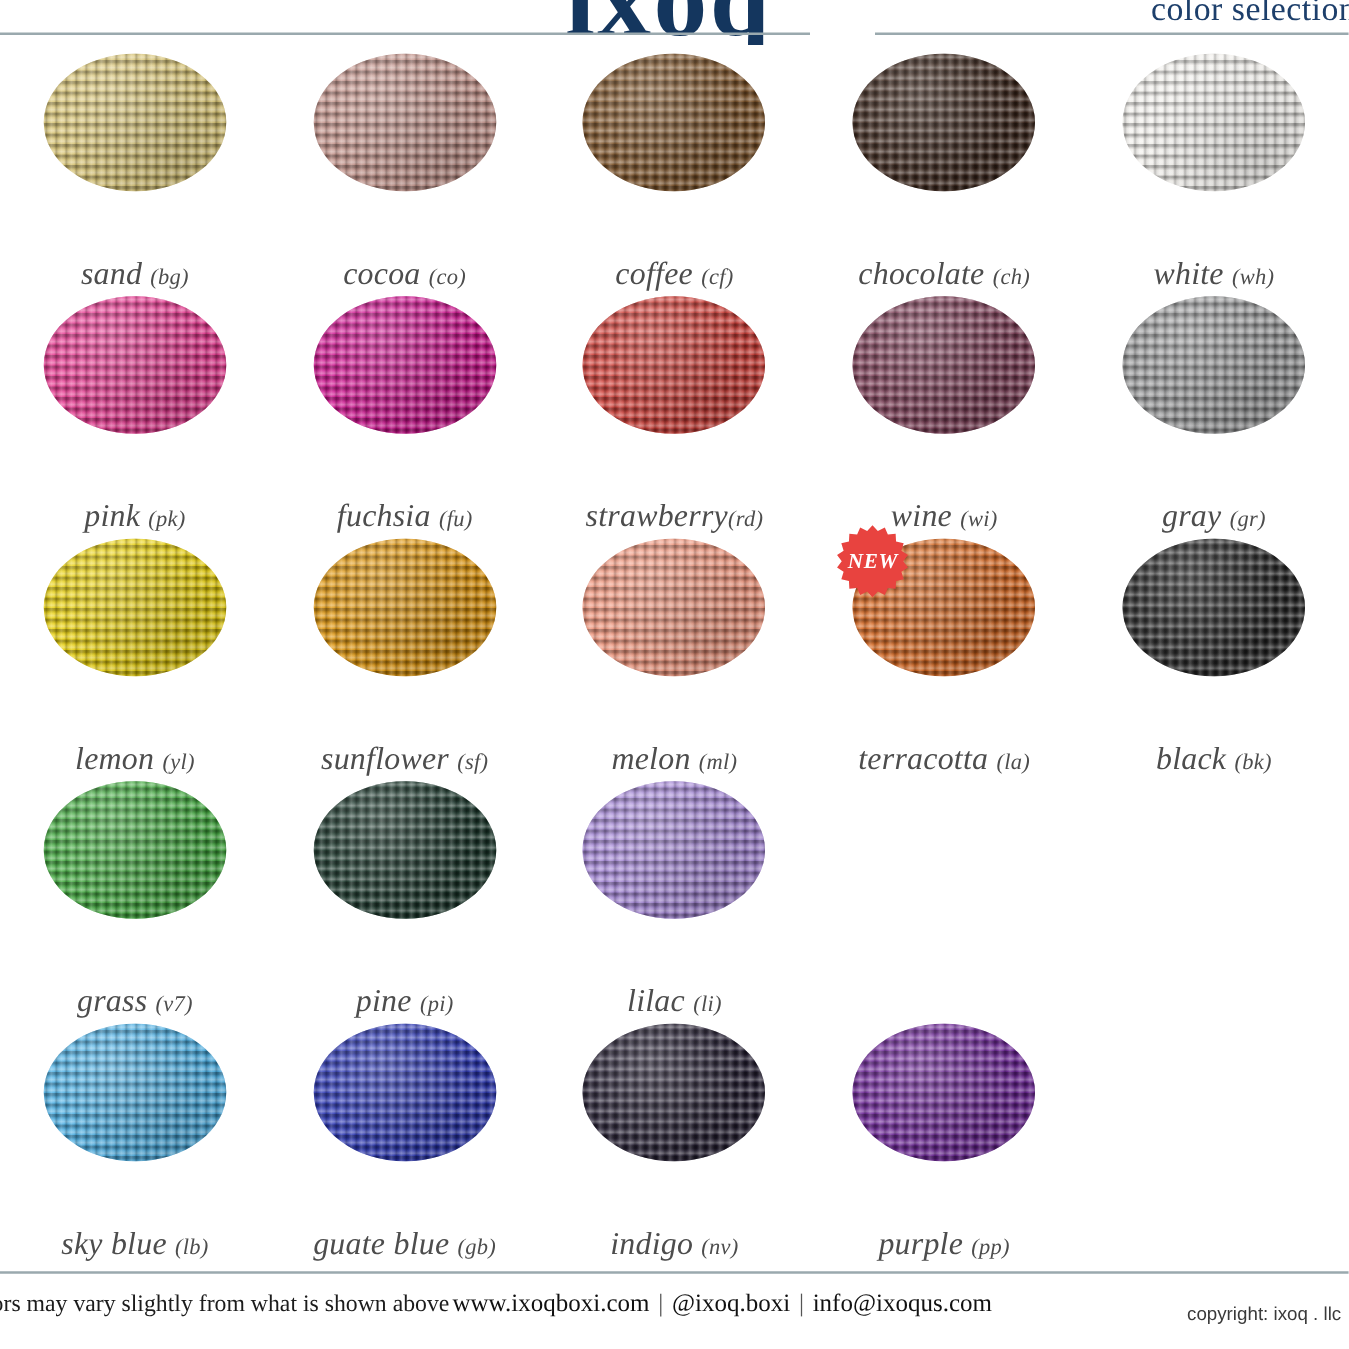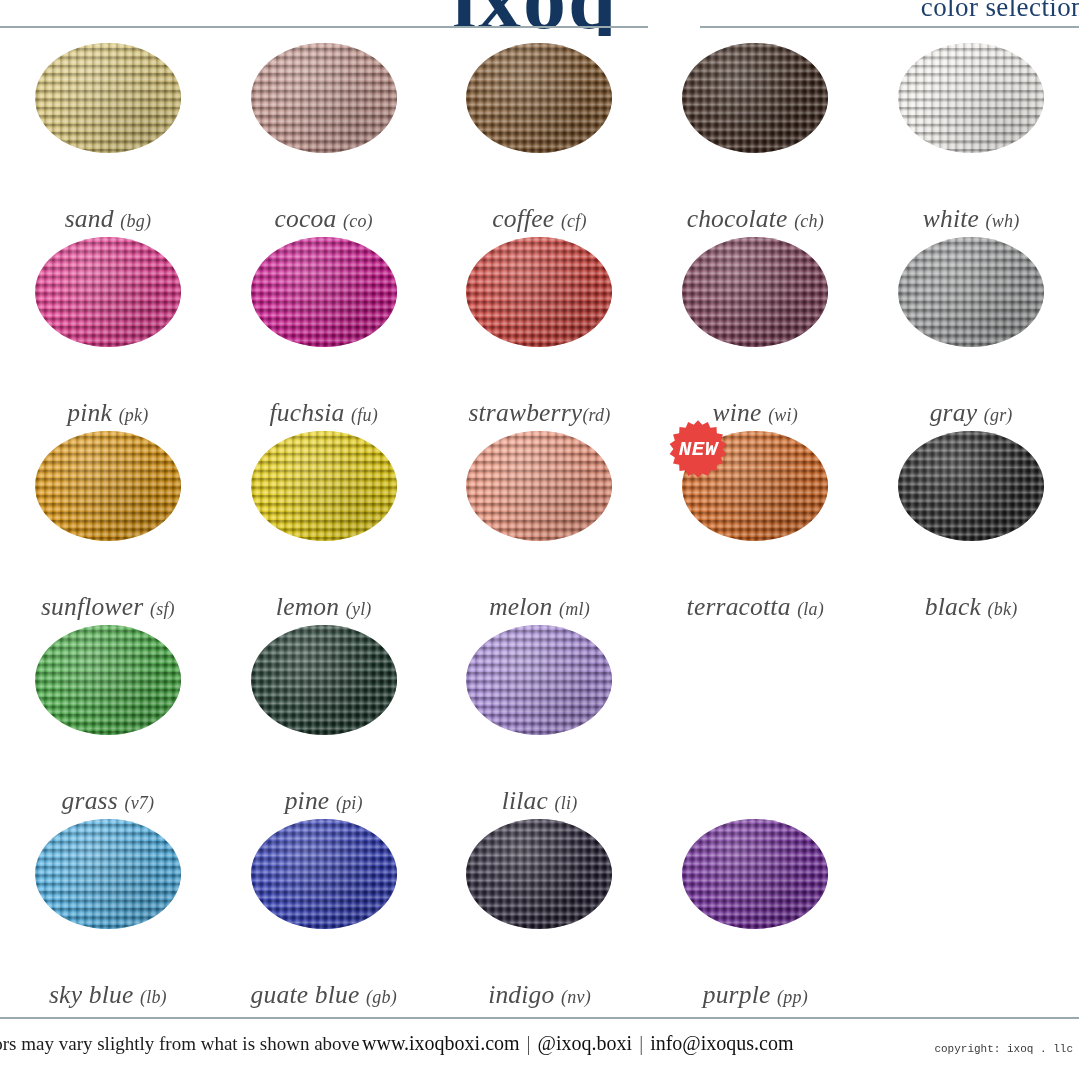"NEW" .new-badge .badge-text { font-family: Liberation Mono, monospace -> Liberation Serif, serif; font-size: 21px -> 17px }
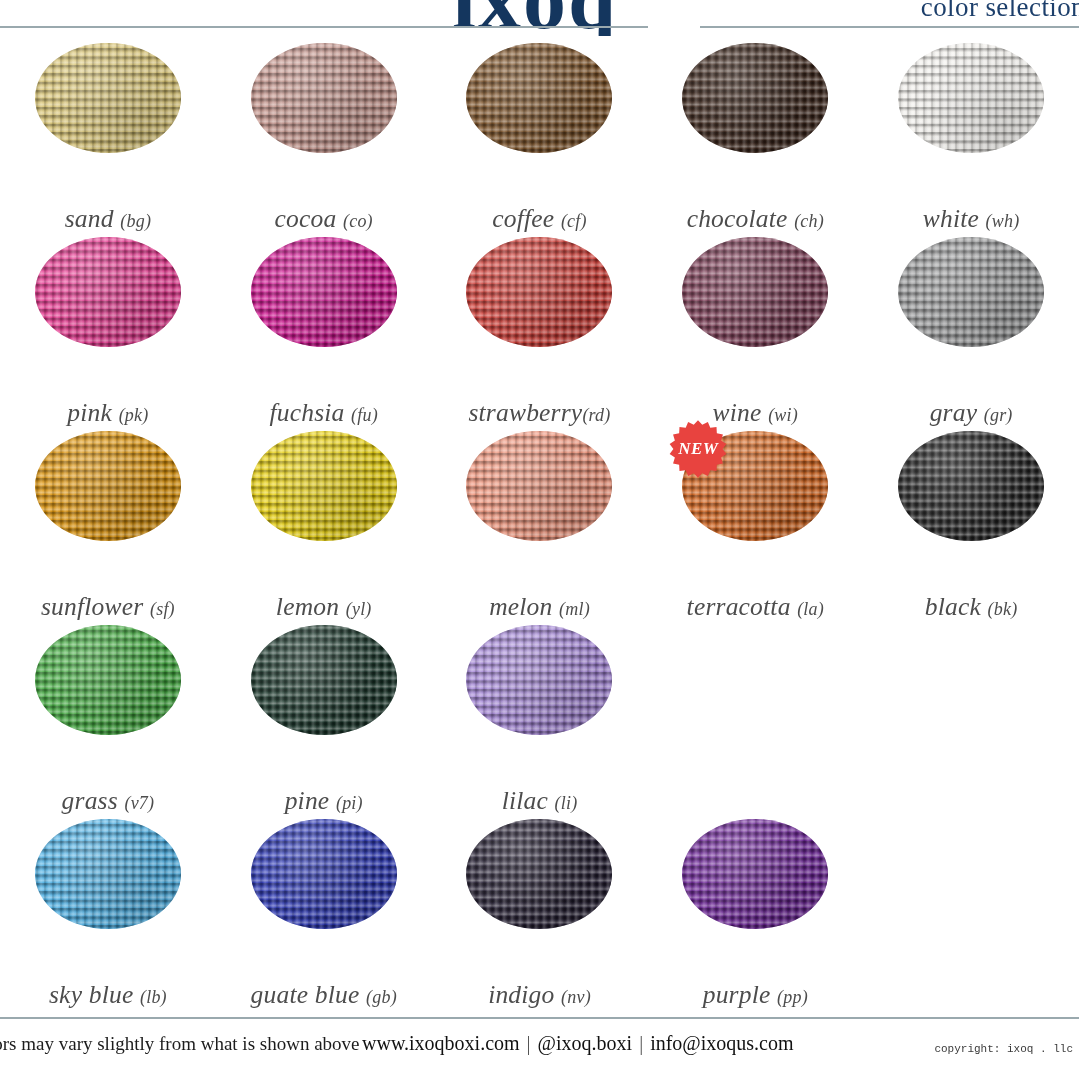"sunflower (sf)" div.cell { order: before "lemon (yl)" -> after "lemon (yl)" }
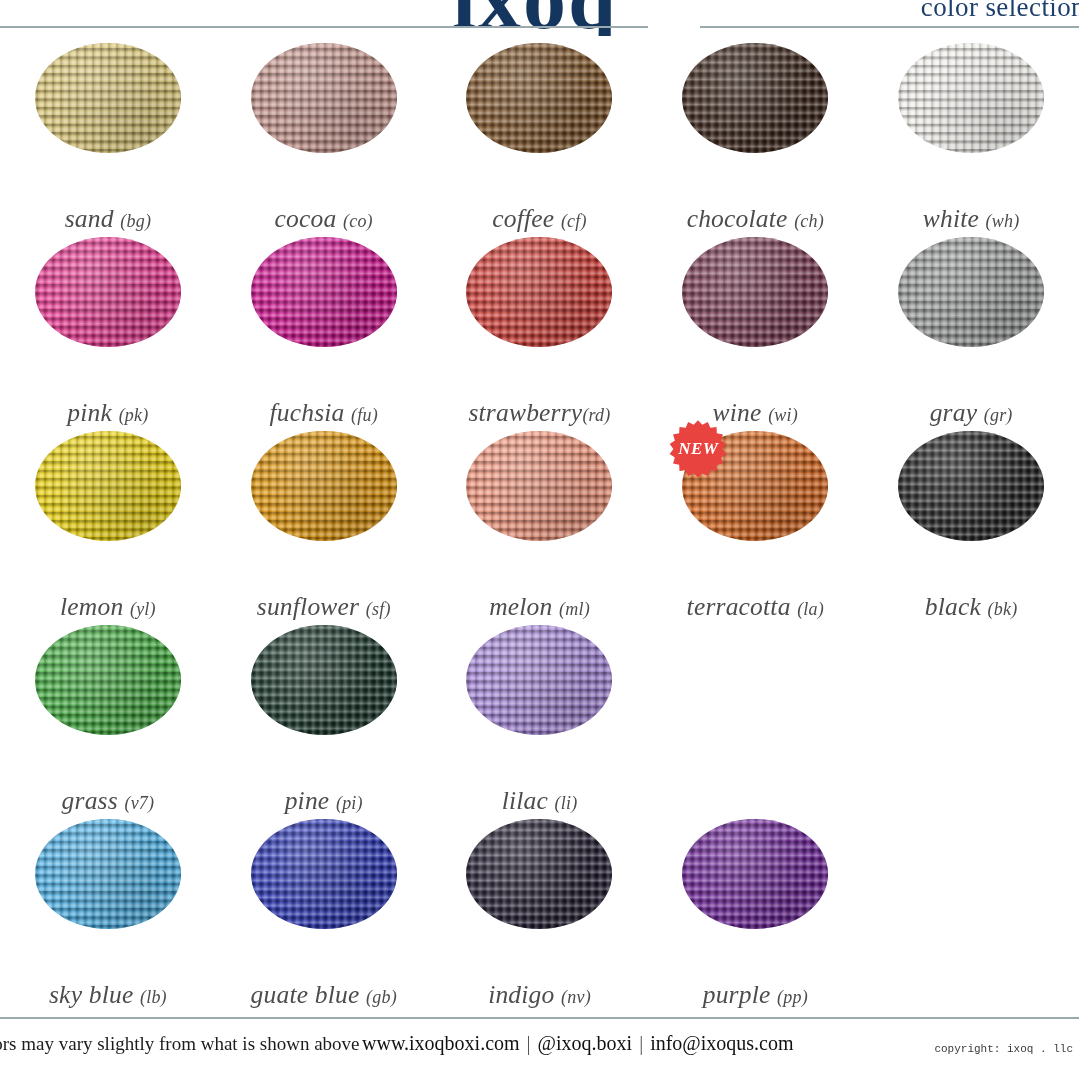"copyright: ixoq . llc" .footer-copyright { font-family: Liberation Mono, monospace -> Liberation Sans, sans-serif; font-size: 11px -> 15px }
